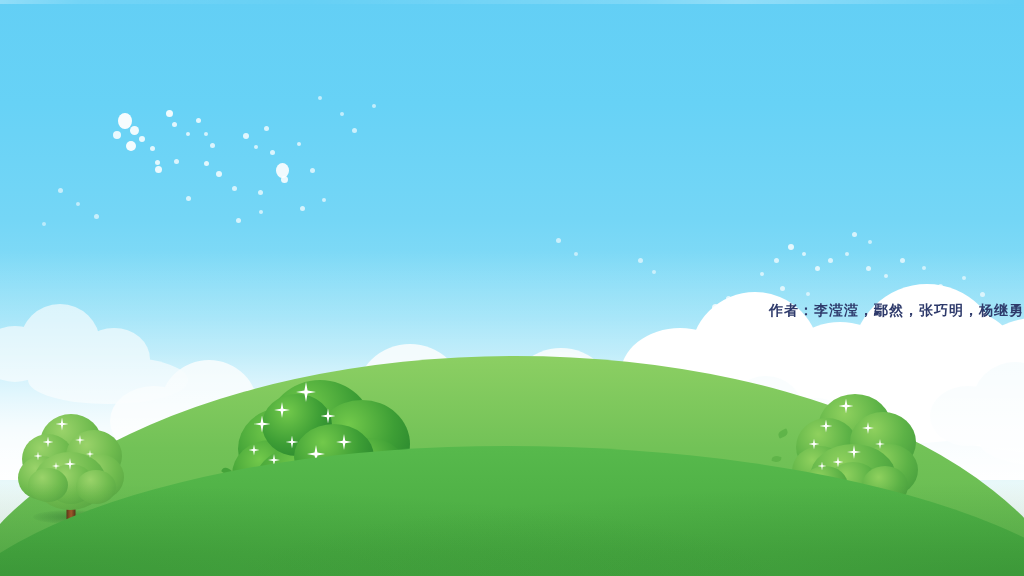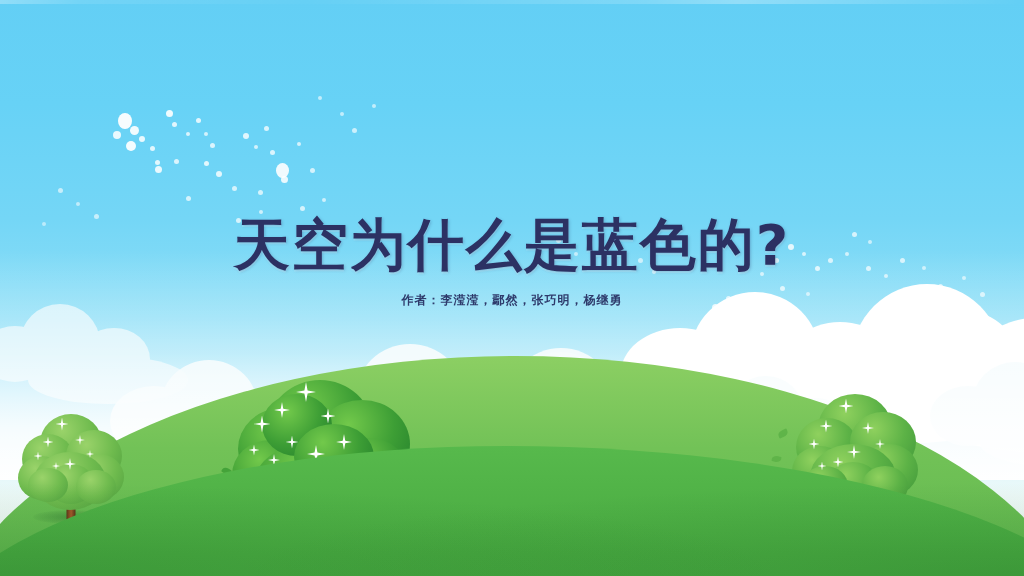"天空为什么是蓝色的?" div.title { html: <div>天空为什么是蓝色的?</div> -> none }
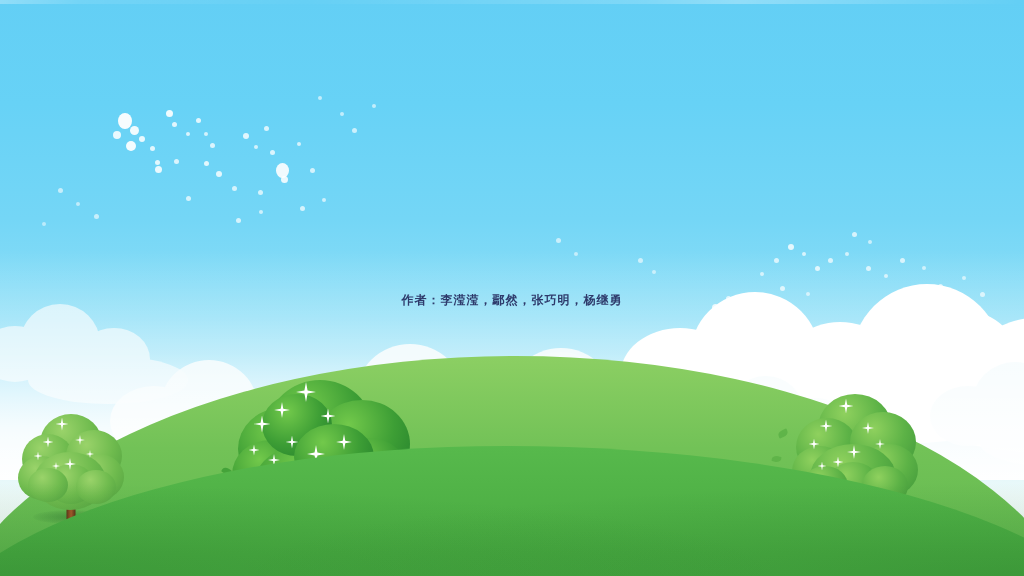"作者：李滢滢，鄢然，张巧明，杨继勇" .subtitle { font-size: 12px -> 14px; text-align: center -> right; top: 287px -> 297px }
